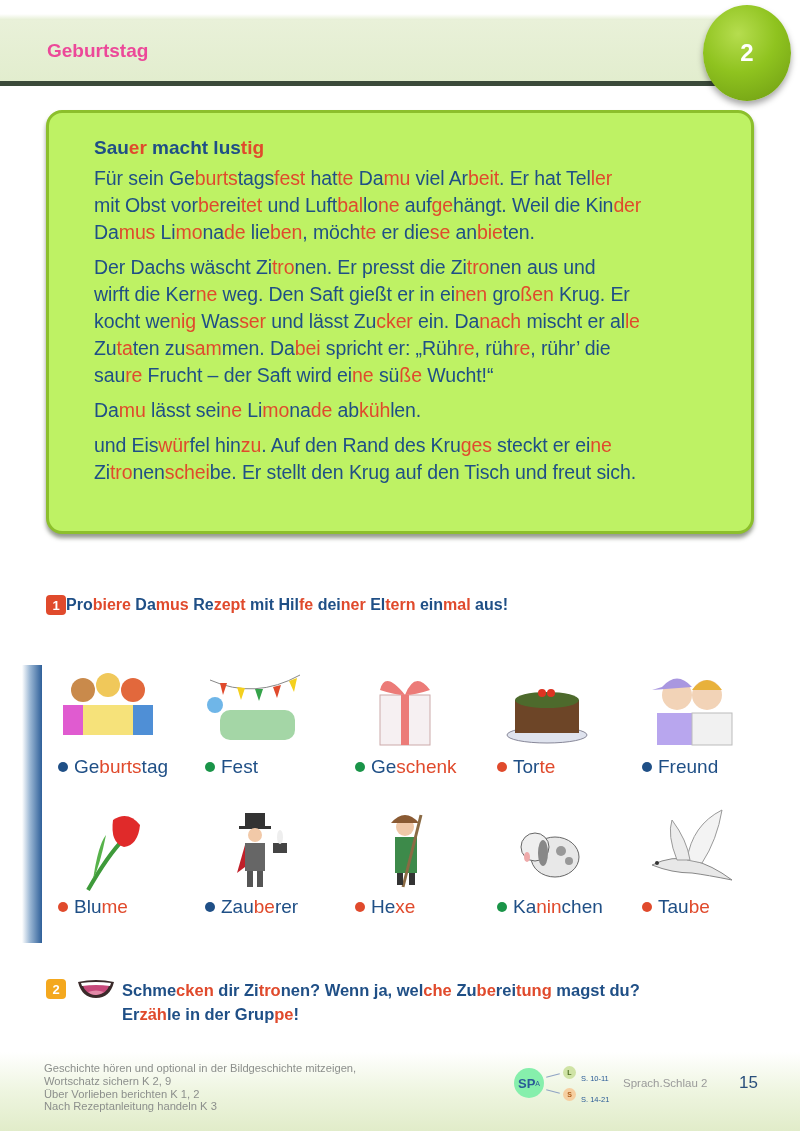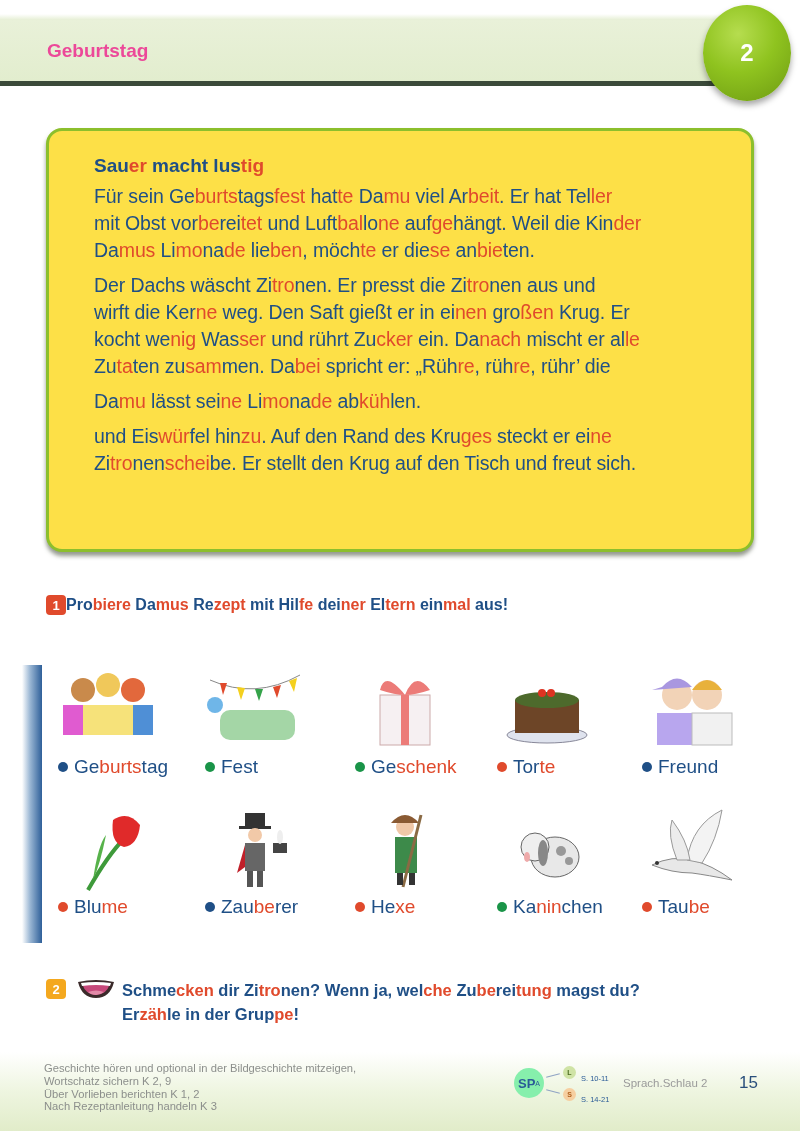"Sauer macht lustig" .story-box { background: #fde047 -> #bef264; top: 128px -> 110px }
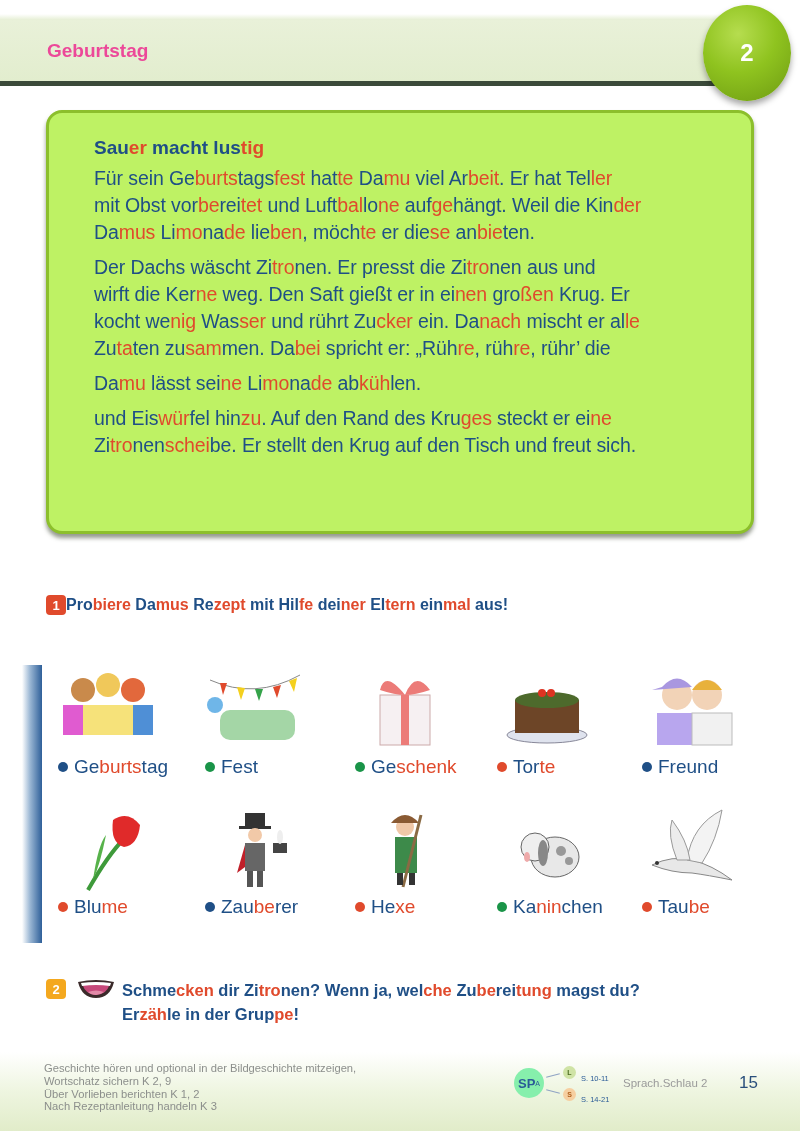"und rührt Zu" span.b { text: rührt -> lässt }
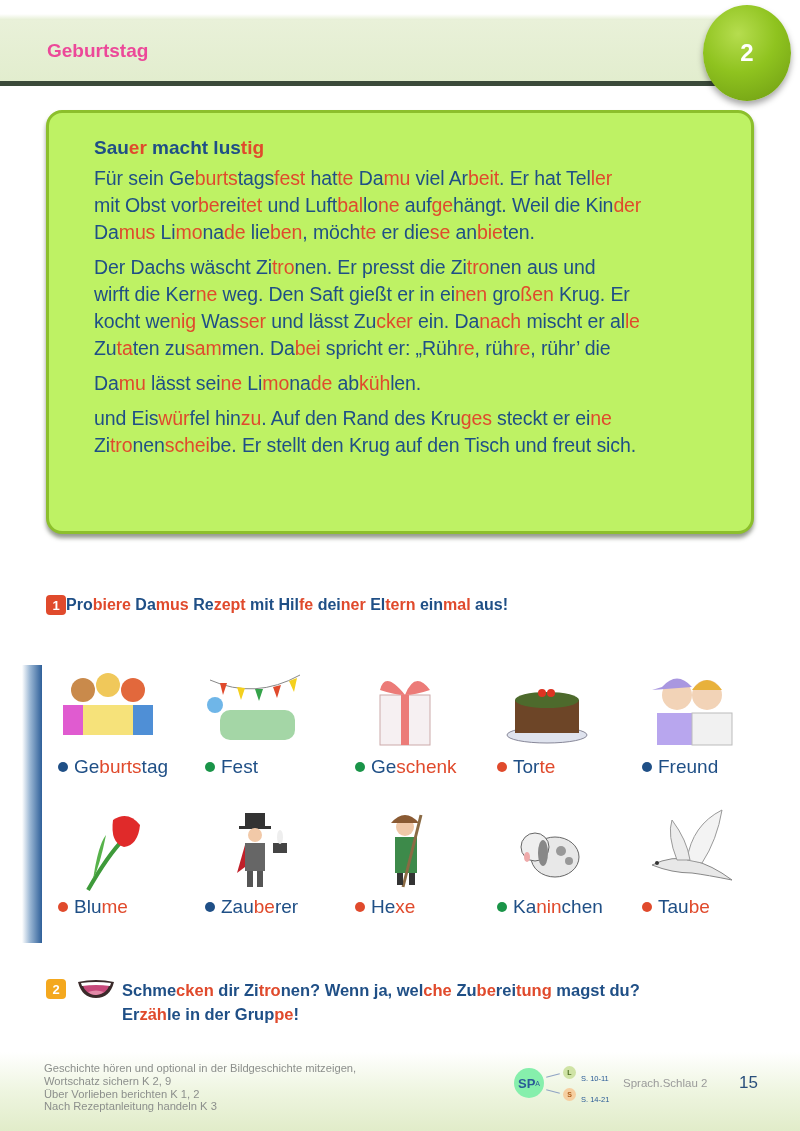"saure Frucht – der Saft" span.story-line { html: none -> <span><span>sau</span><span>re</span><span> Frucht – der Saft wird ei</span><span>ne</span><span> sü</span><span>ße</span><span> Wucht!“</span></span> }
